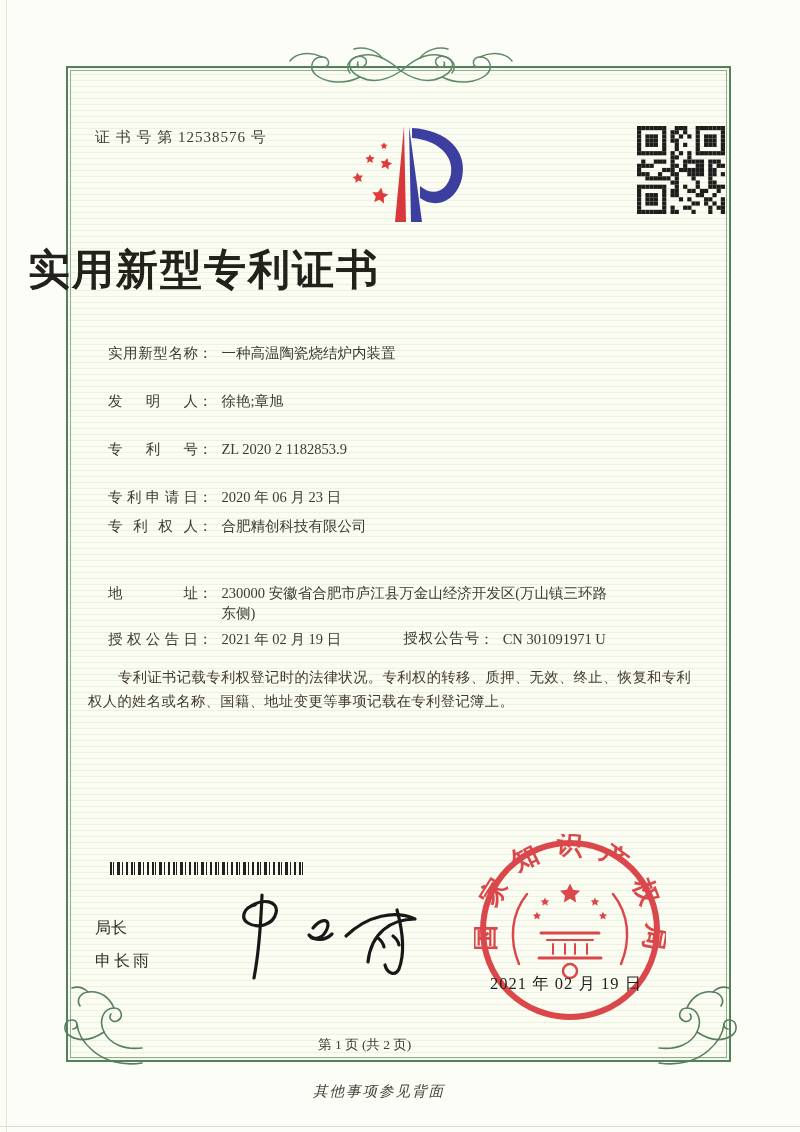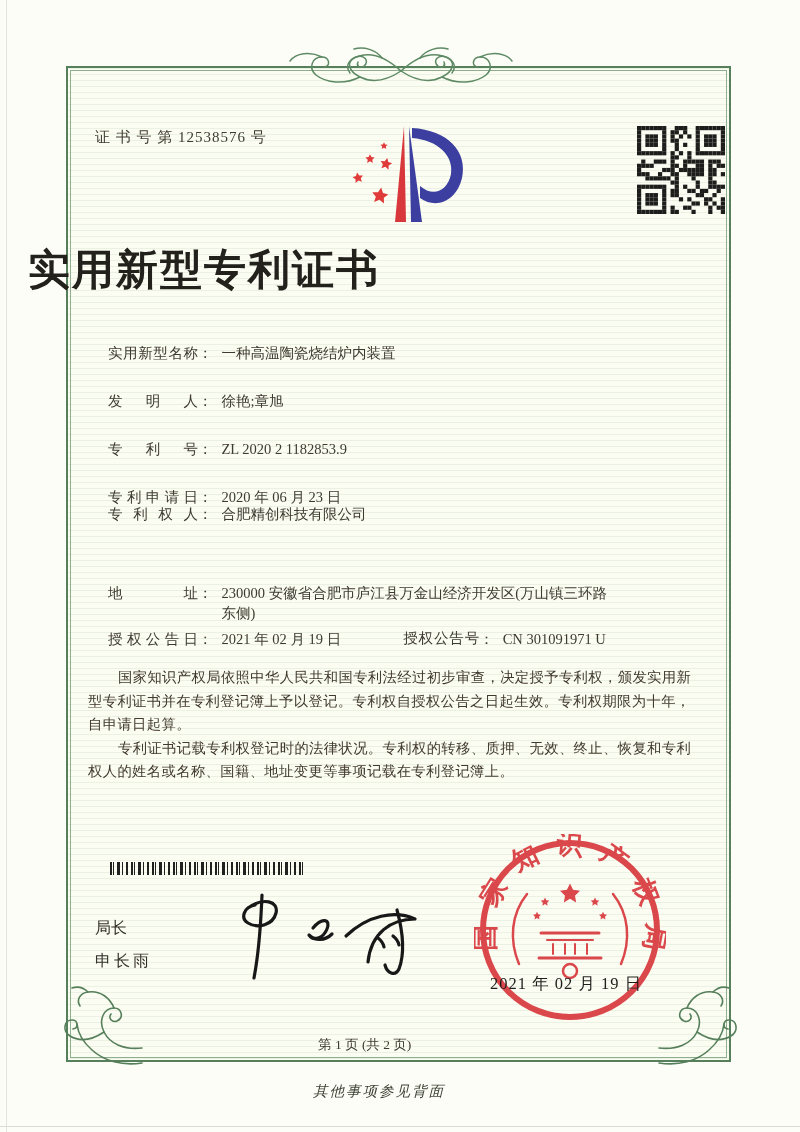"专利权人： 合肥精创科技有限公司" div.abs { top: 504px -> 516px }
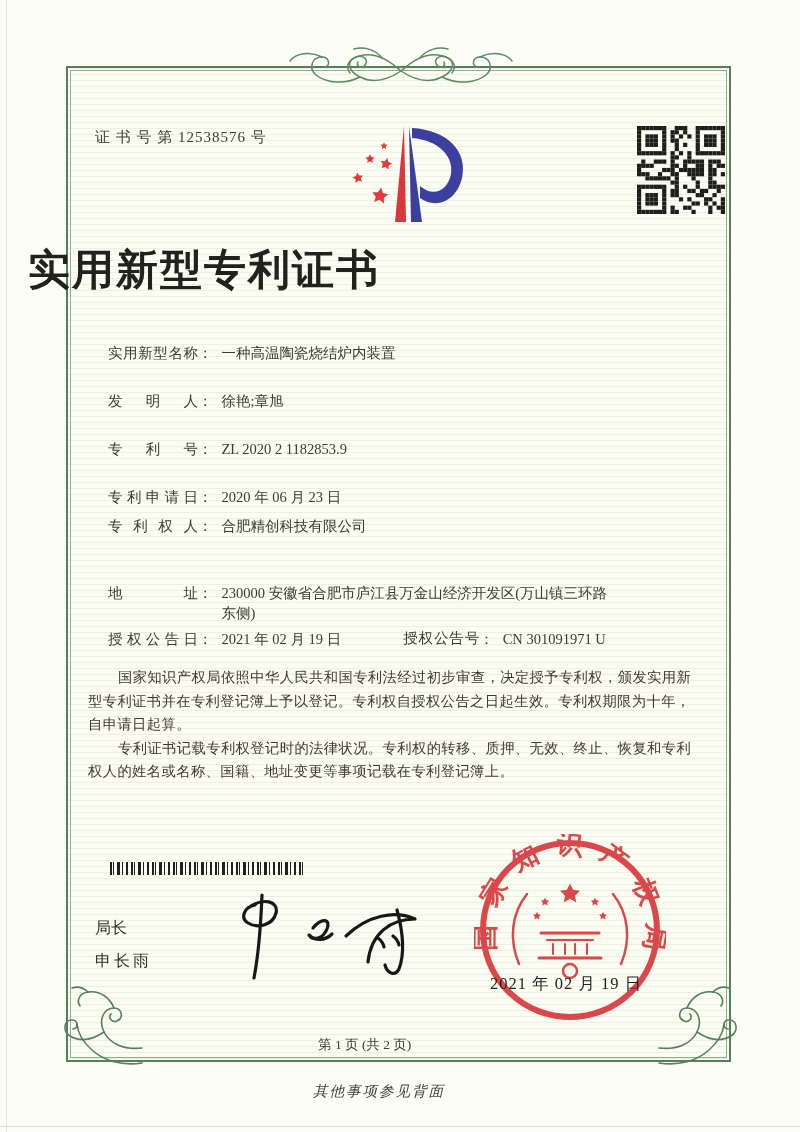"国家知识产权局依照中华人民共和国专利法经过初步审查，决定授予专利权，颁发实用新型" p { html: <p>国家知识产权局依照中华人民共和国专利法经过初步审查，决定授予专利权，颁发实用新型专利证书并在专利登记簿上予以登记。专利权自授权公告之日起生效。专利权期限为十年，自申请日起算。</p> -> none }
